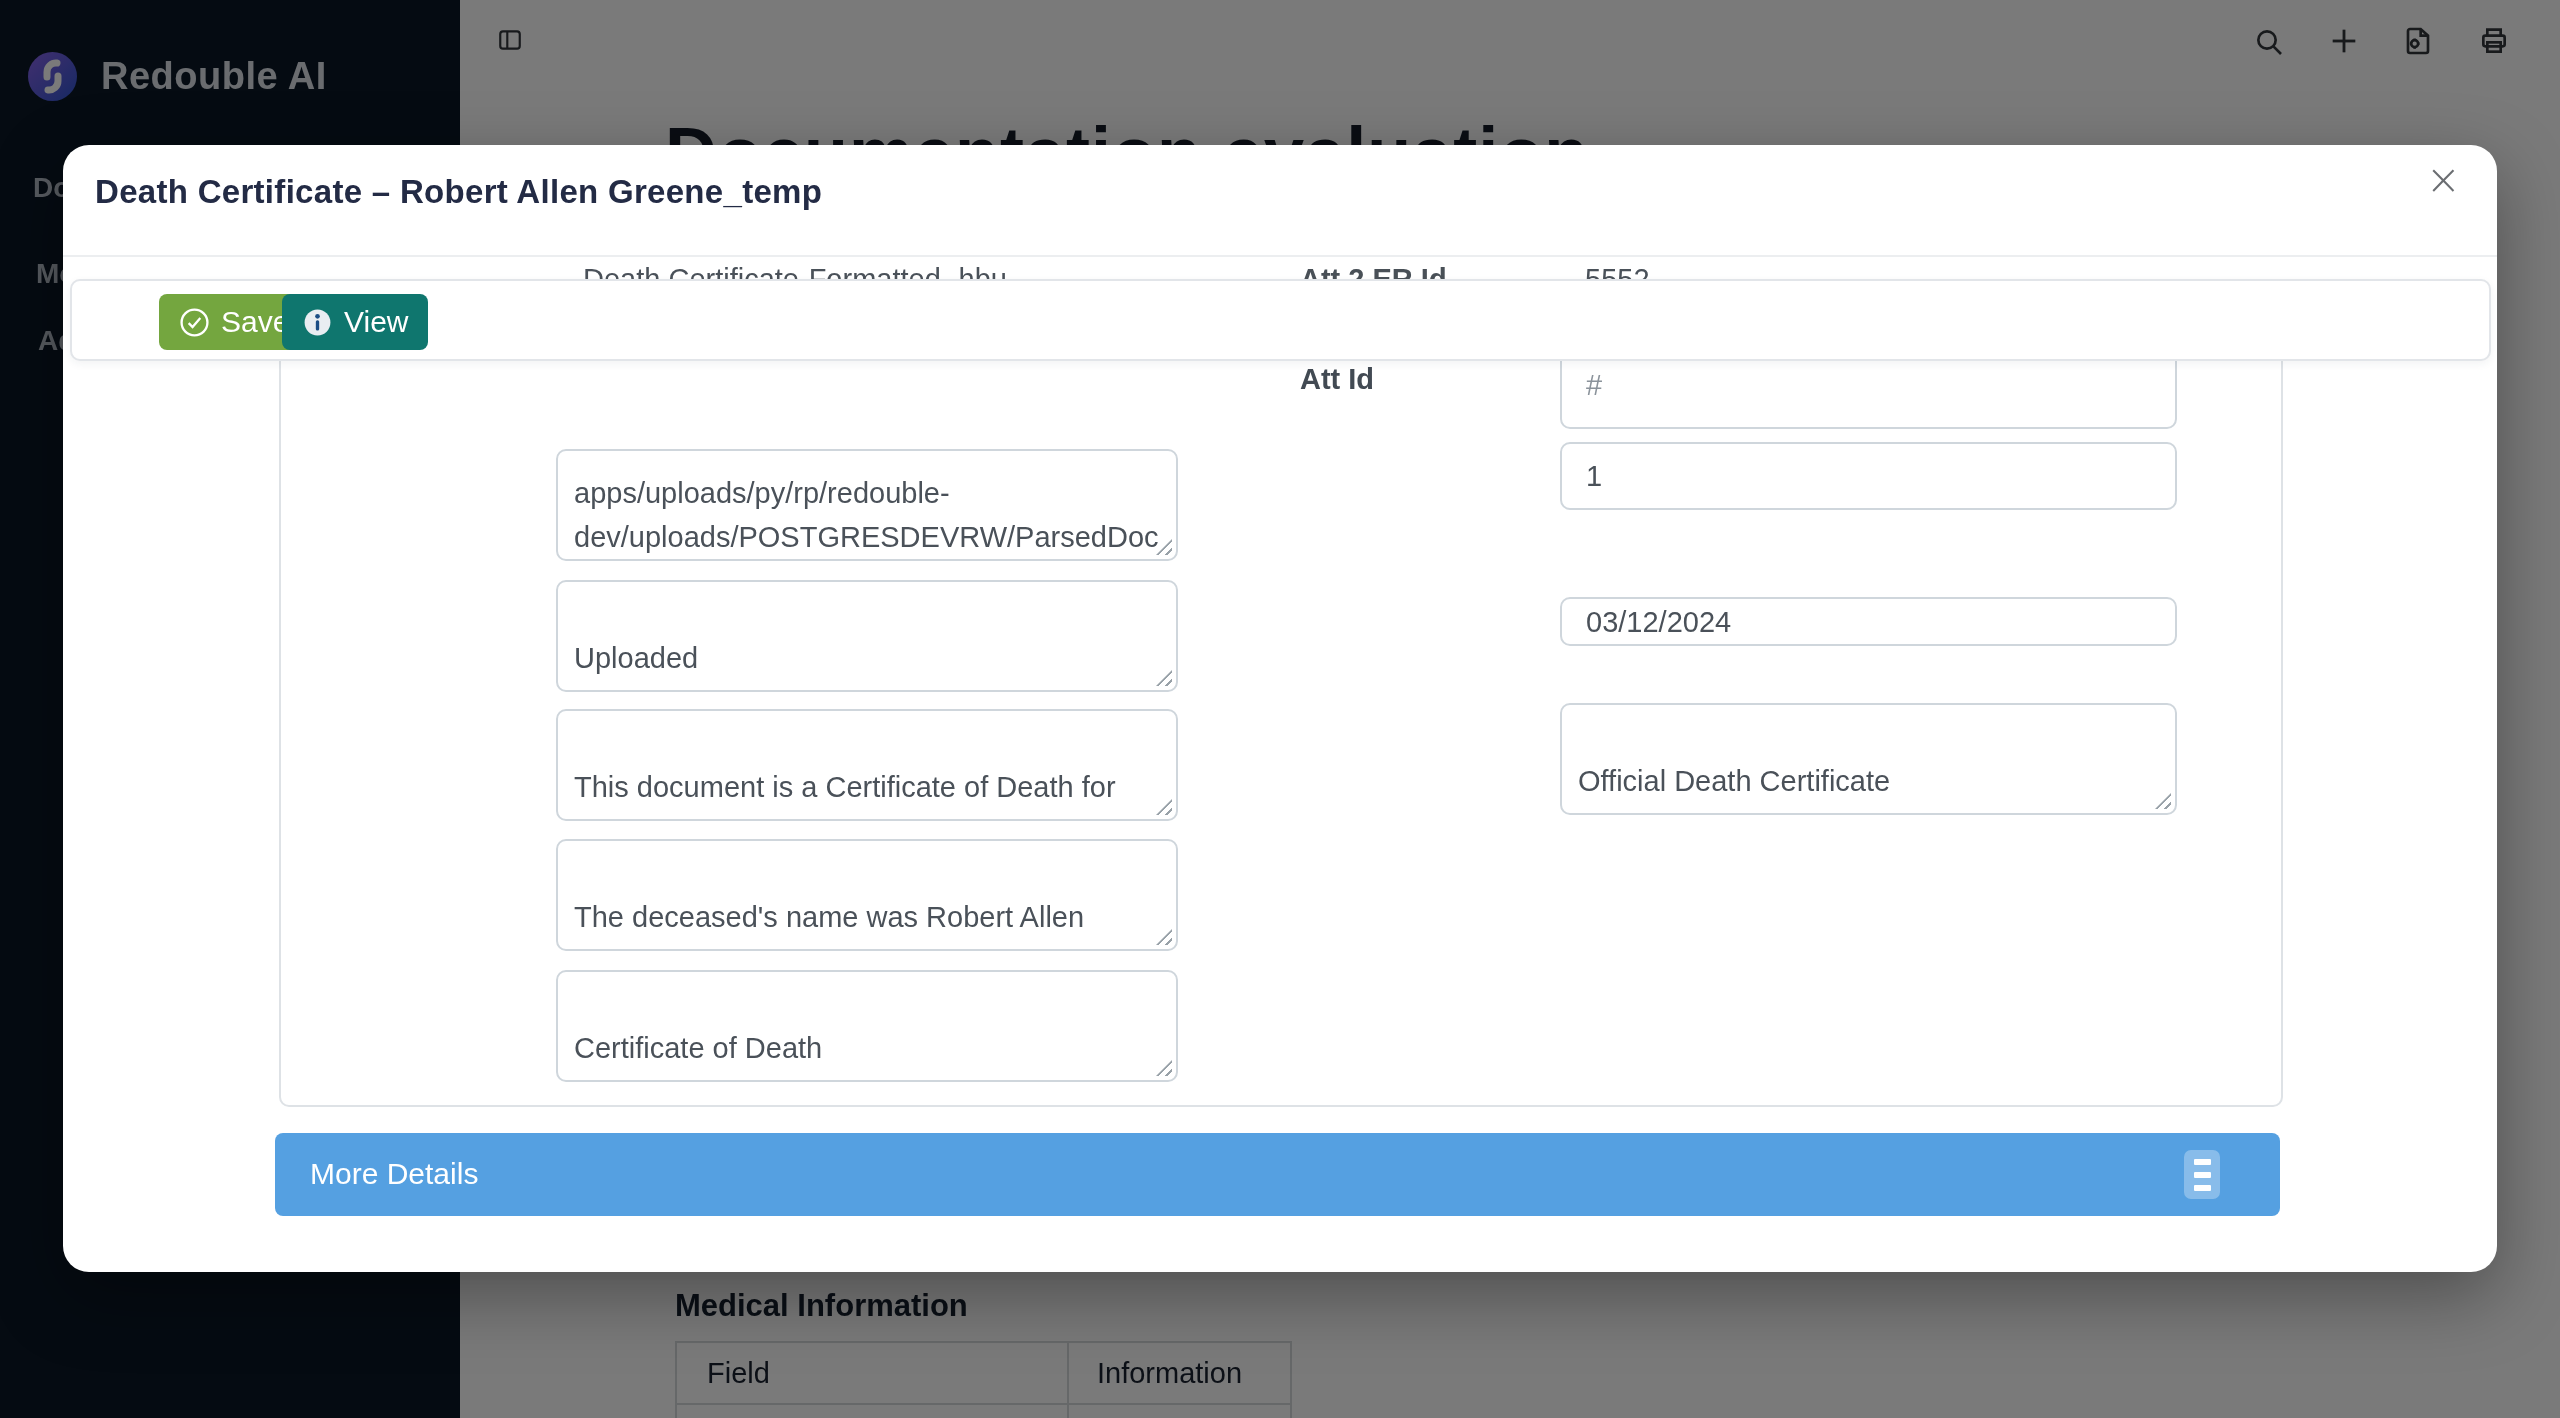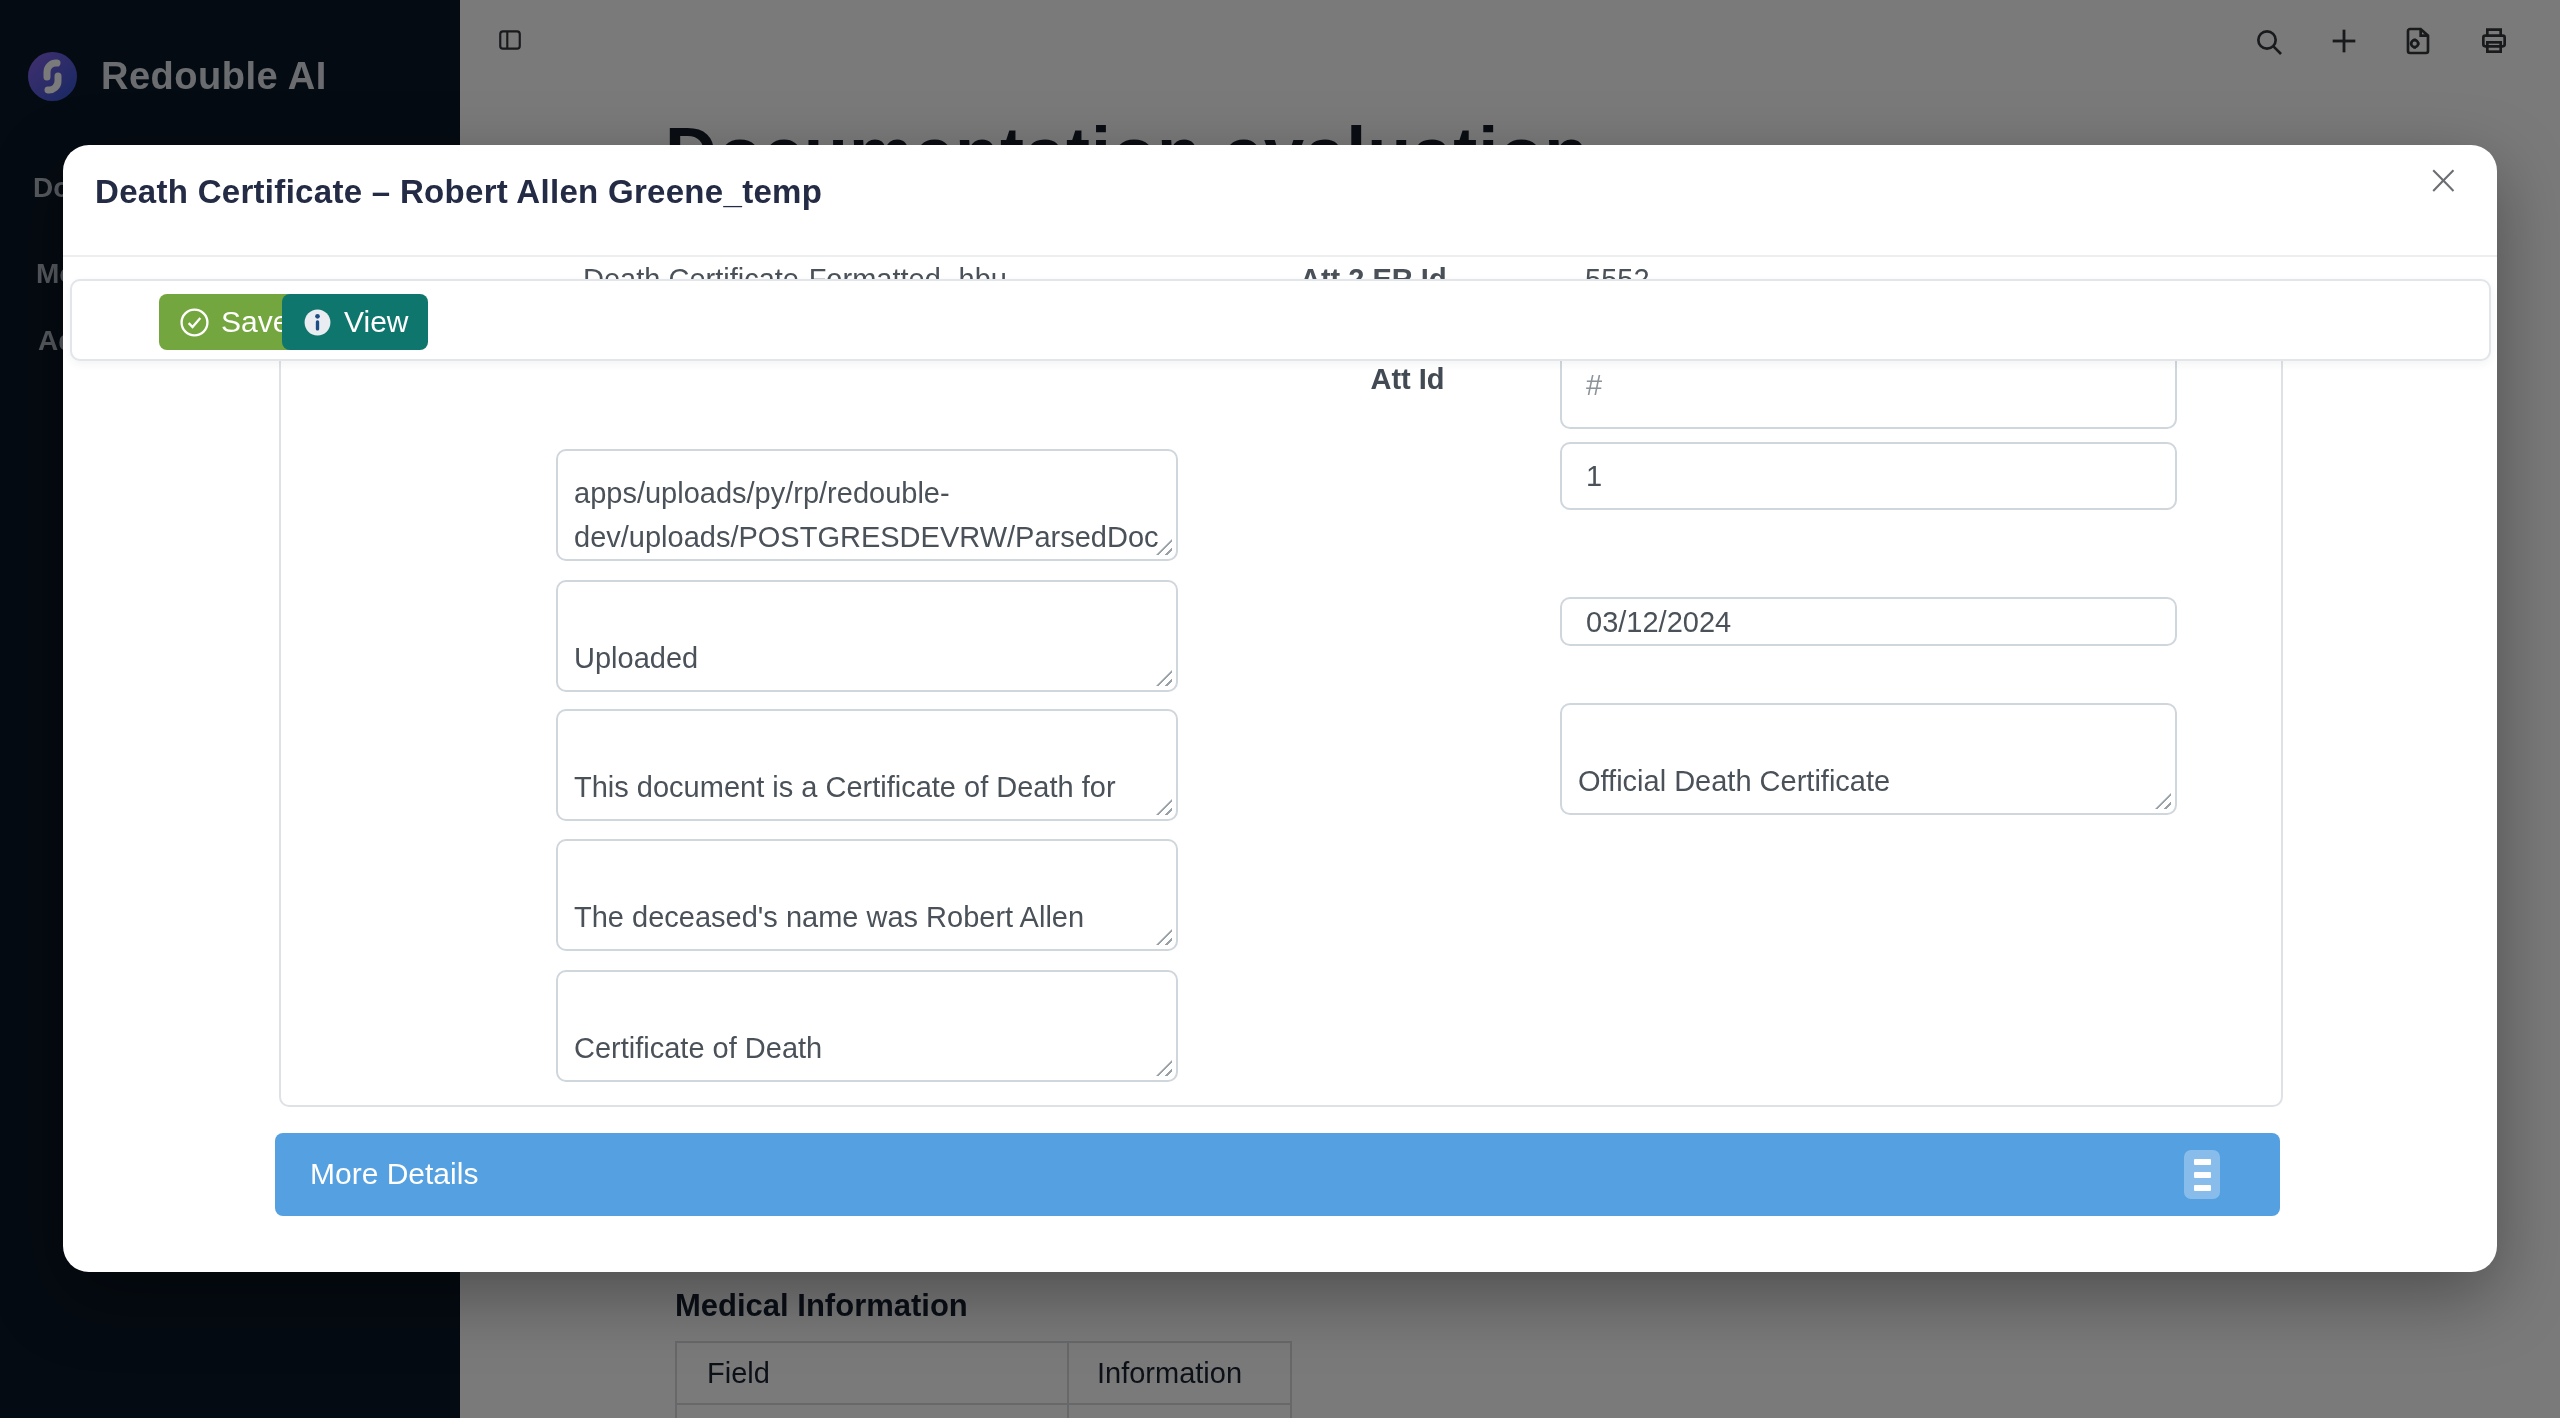"Att Id" .flabel { text-align: center -> none }
